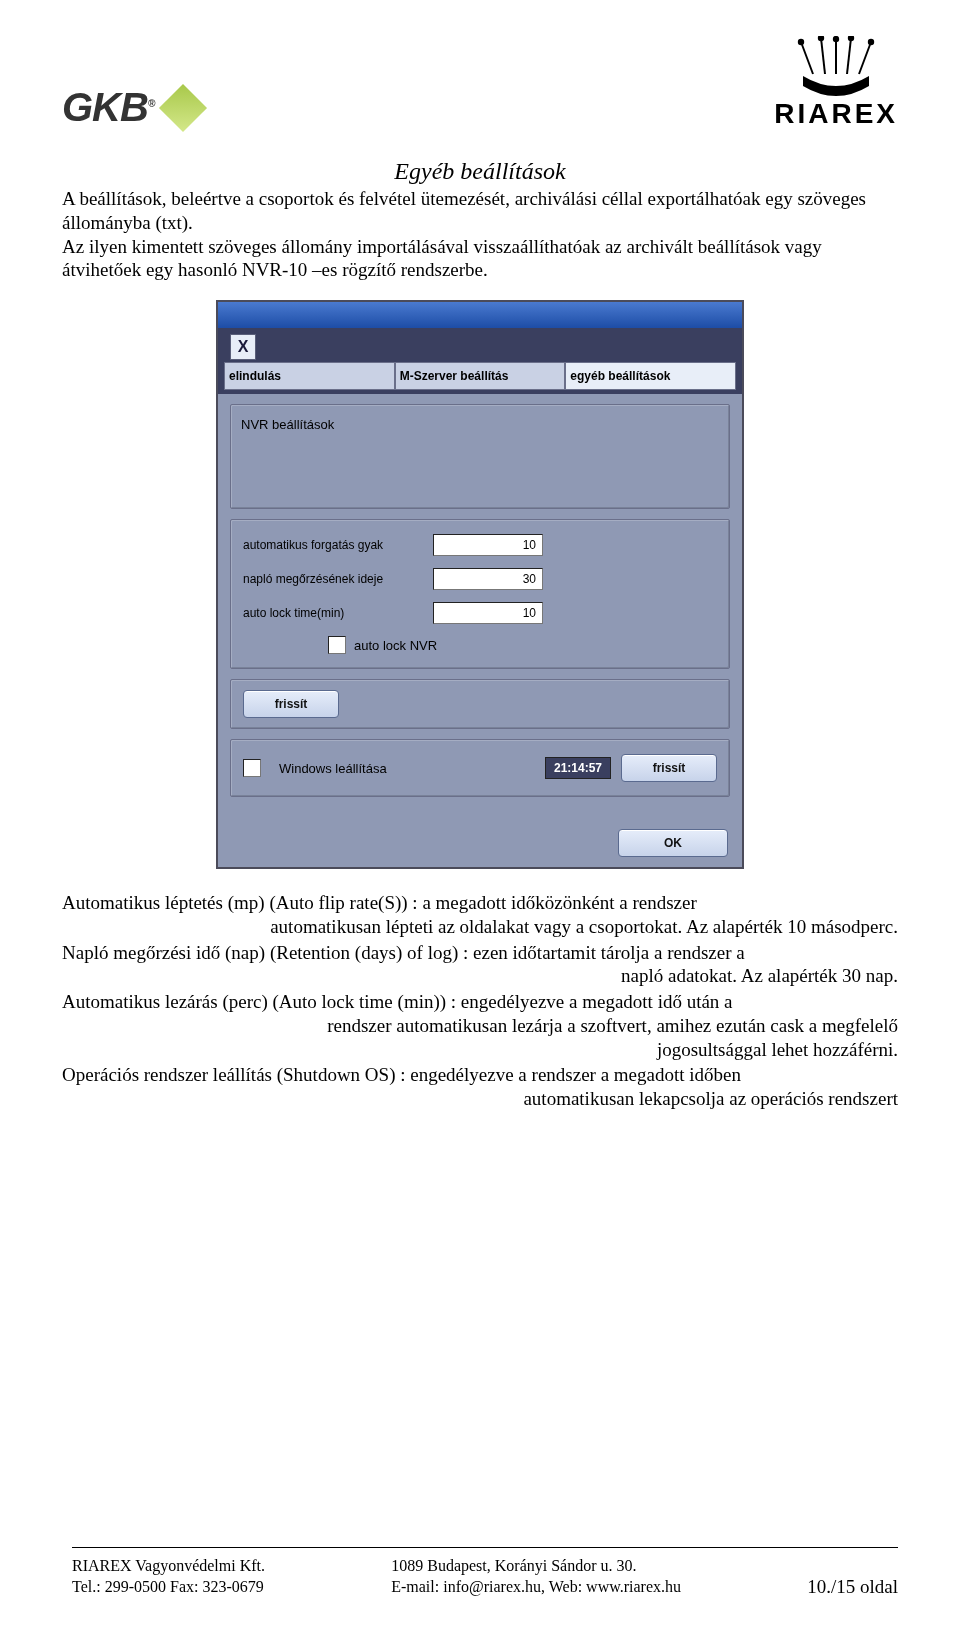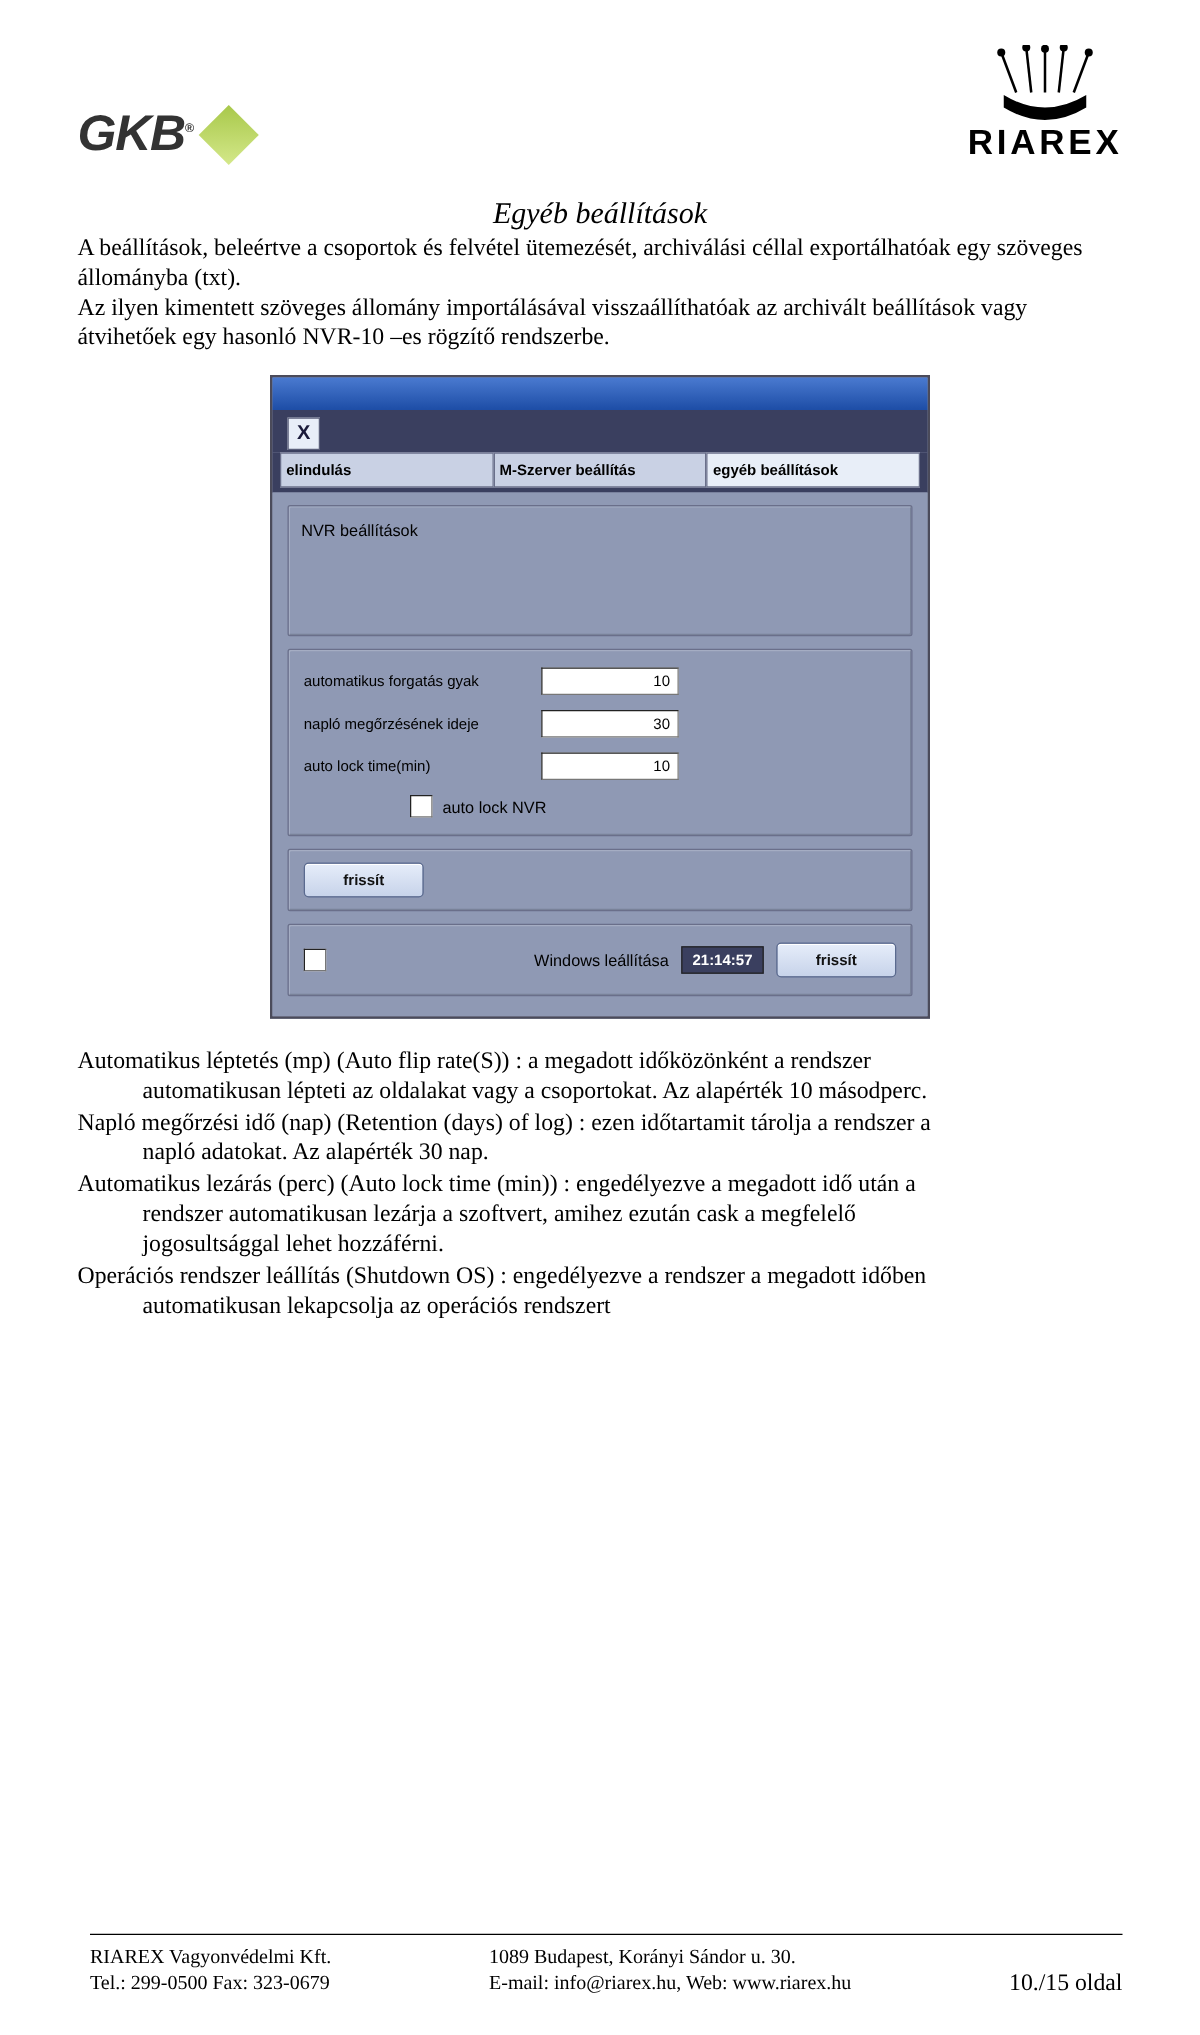"Windows leállítása" .shutdown-row { text-align: right -> none }
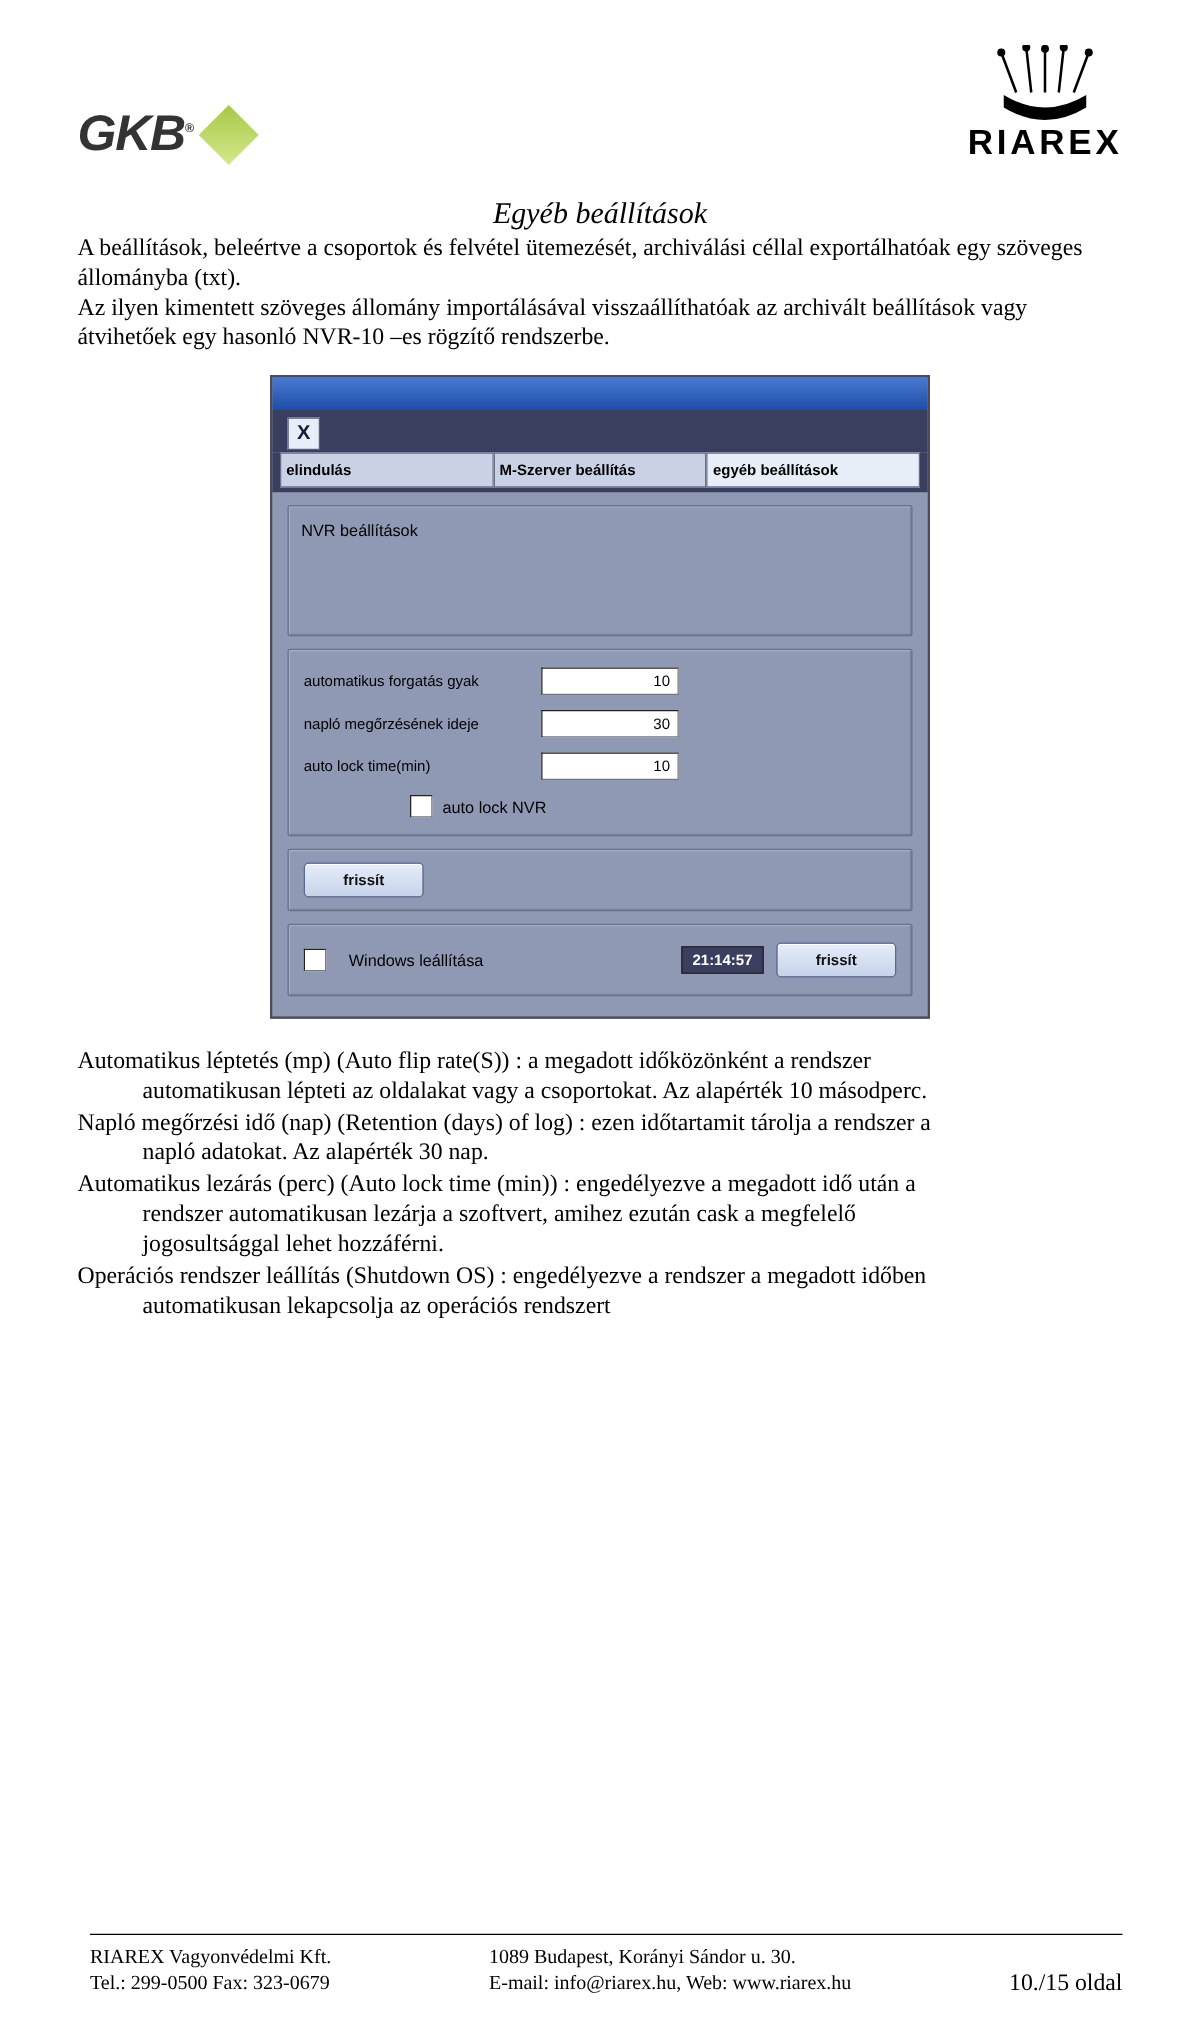"OK" div.dialog-footer { html: none -> <div> <span>OK</span> </div> }
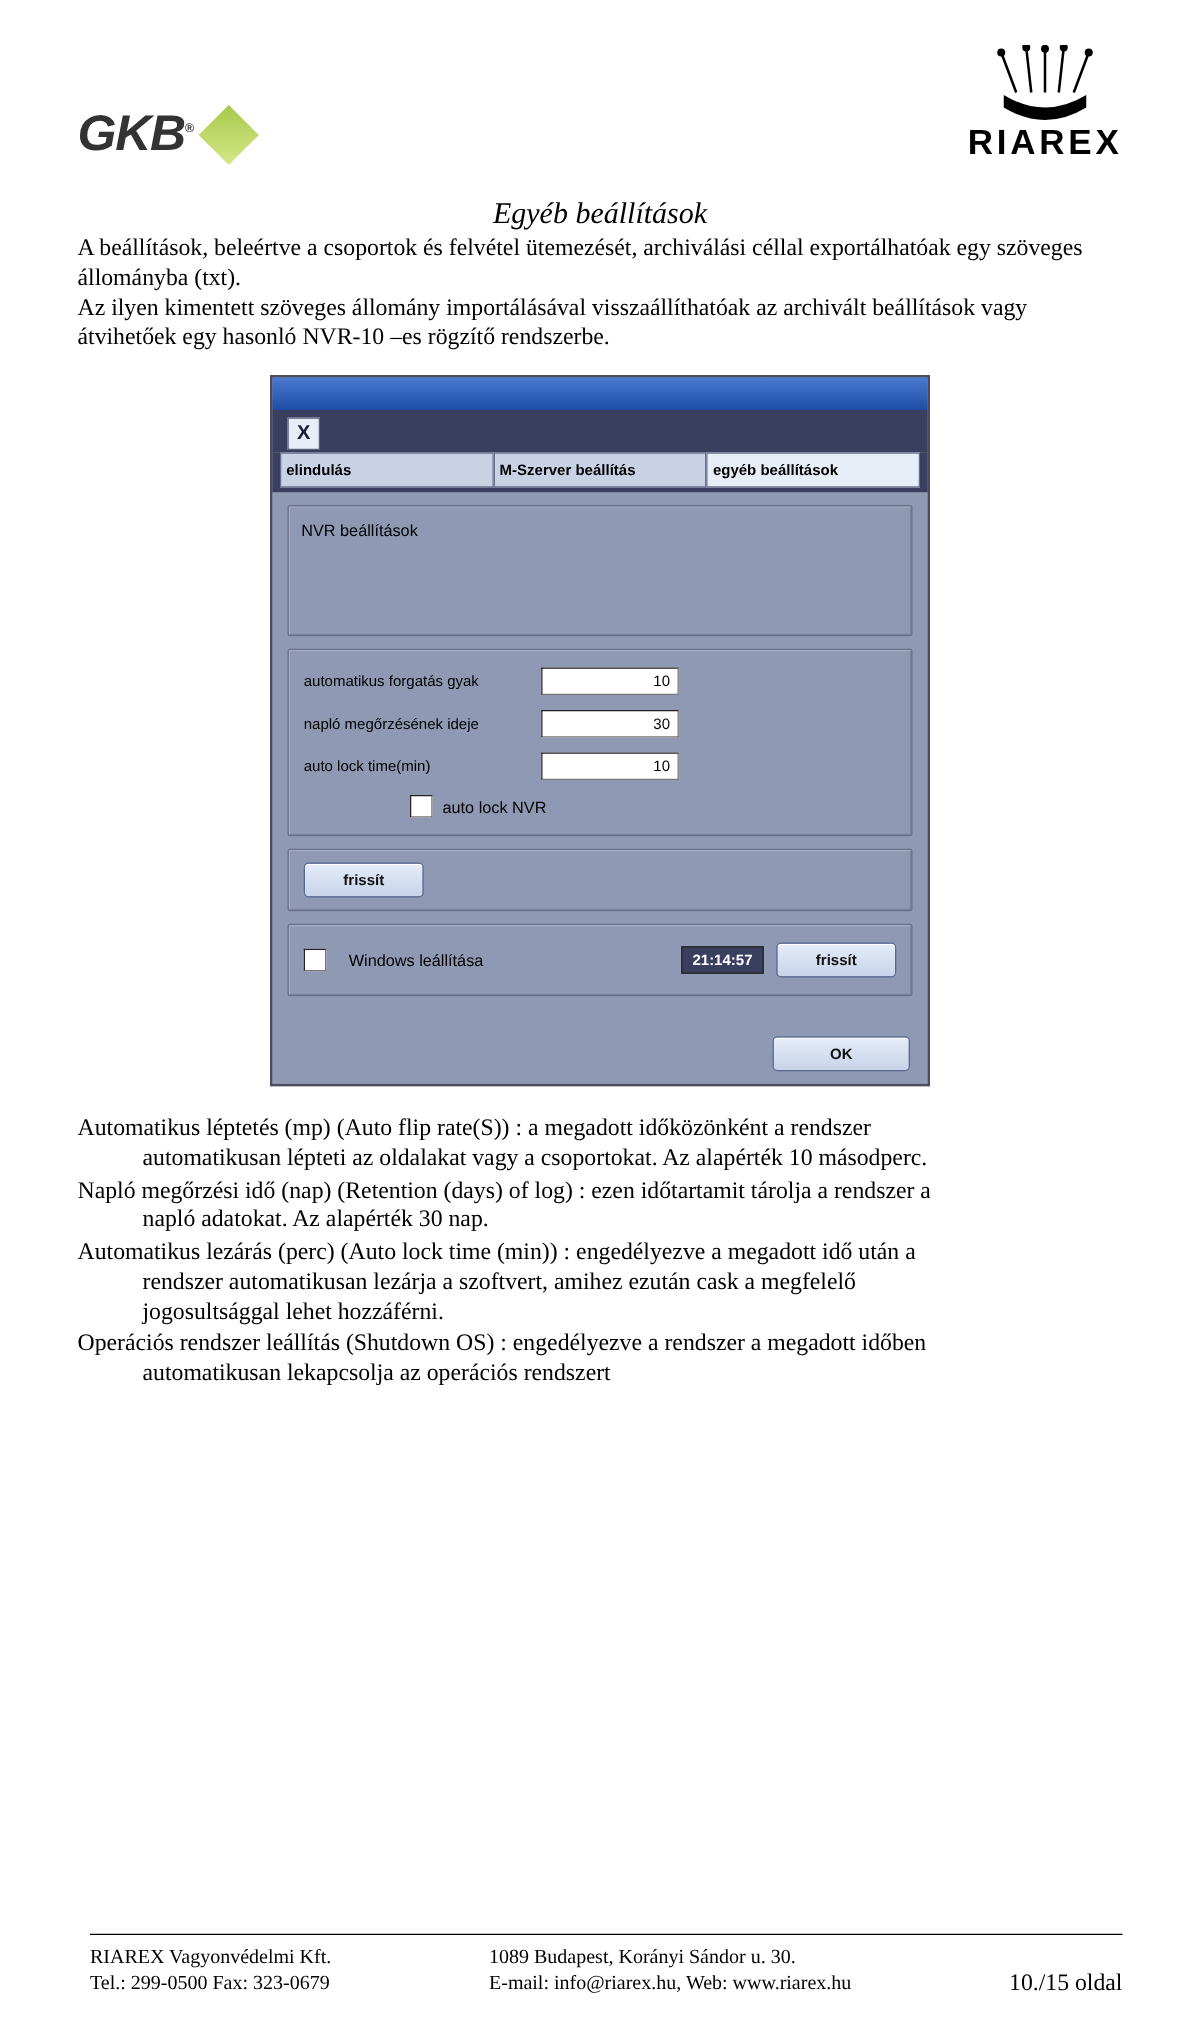"automatikusan lépteti az oldalakat vagy" .indent { text-align: none -> right }
